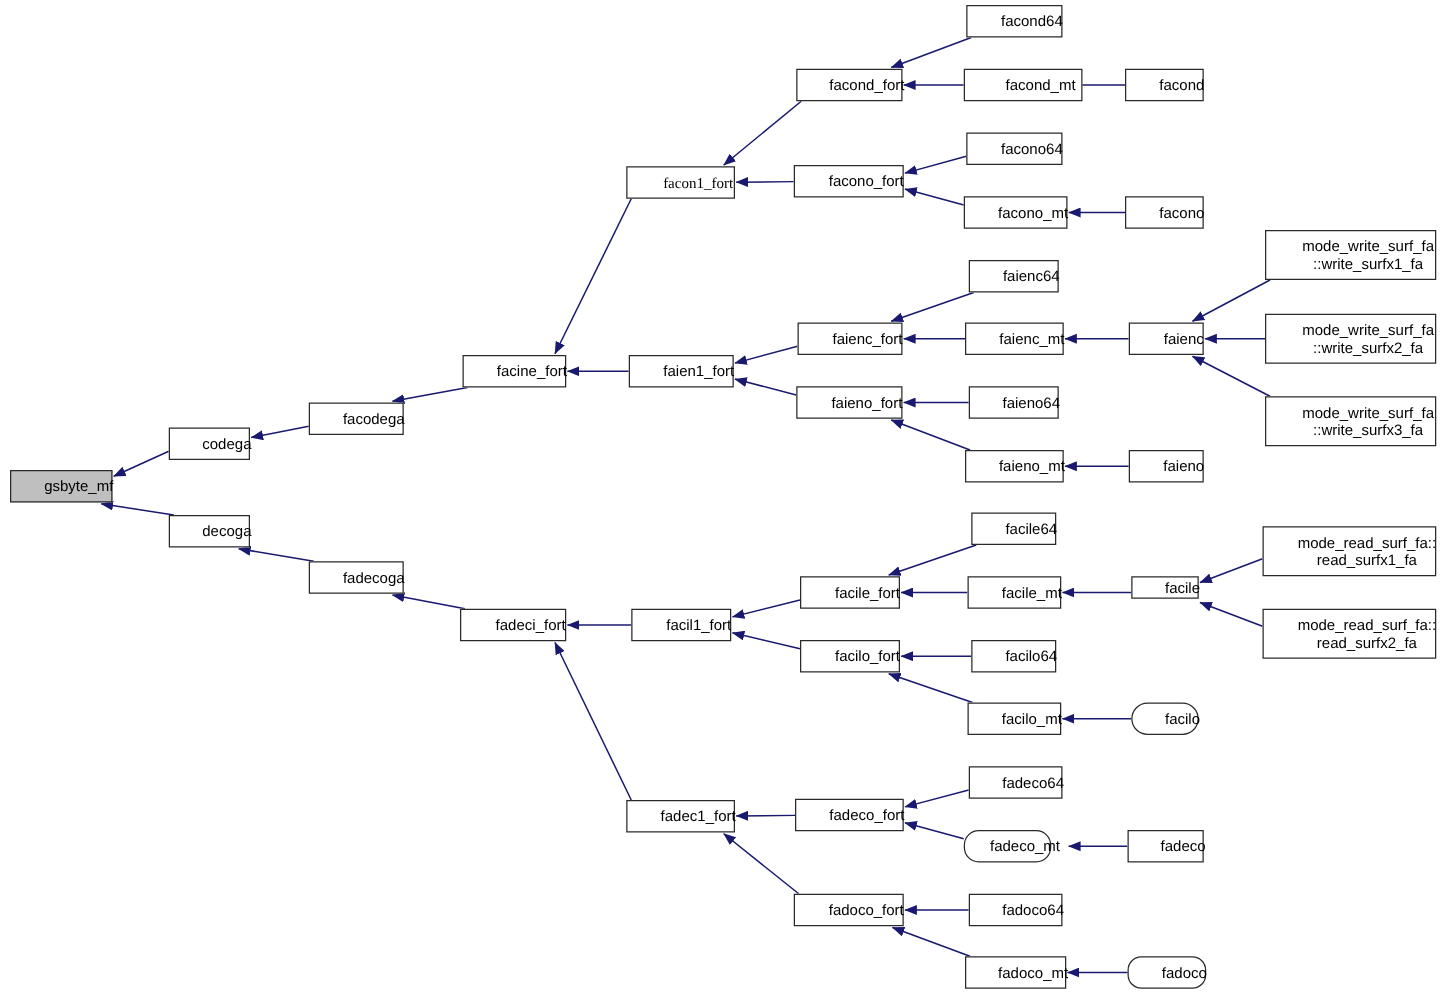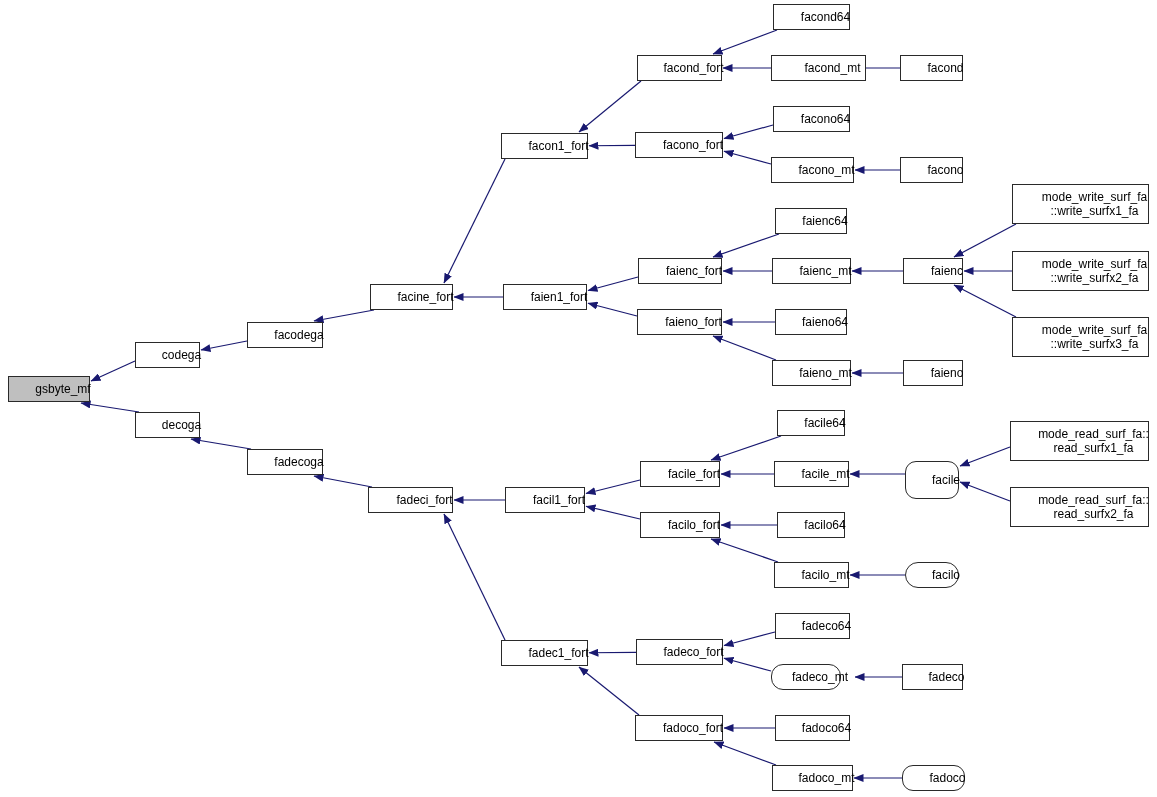"facon1_fort" div.node { font-family: none -> Liberation Serif, serif }
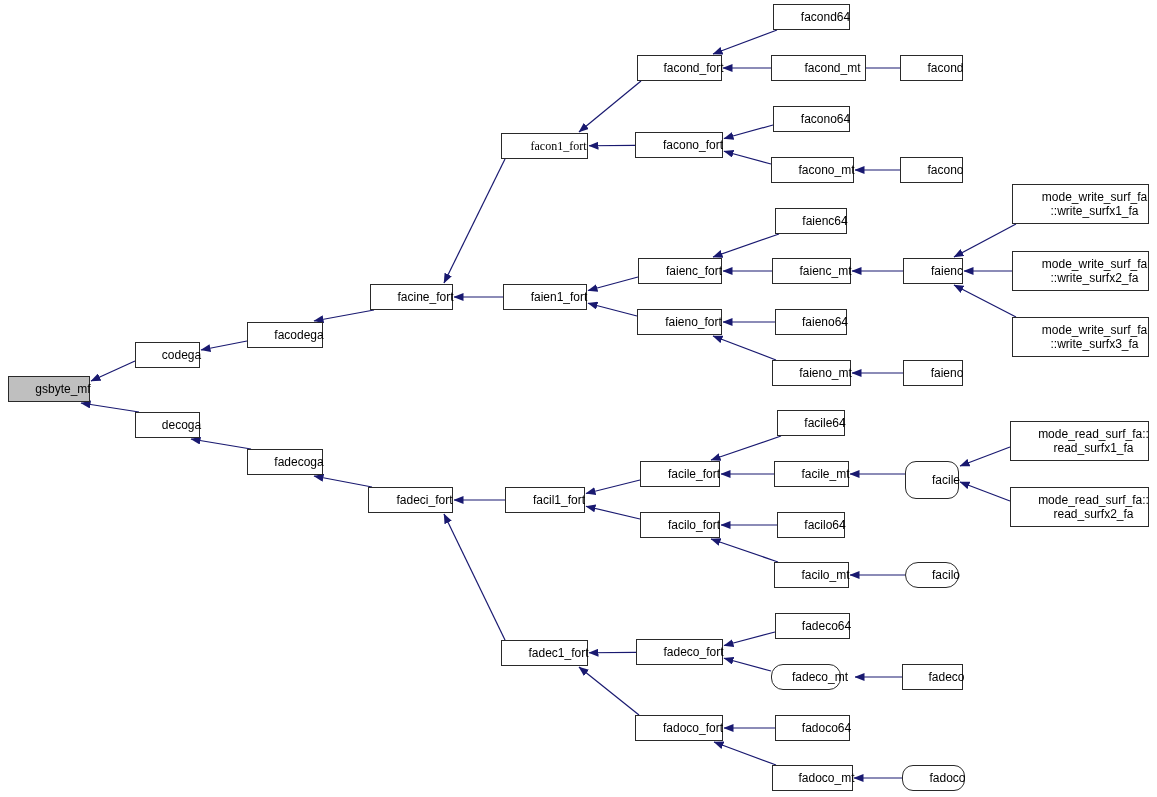"facile" div.node { border-radius: 11px -> none; height: 38px -> 18px }
